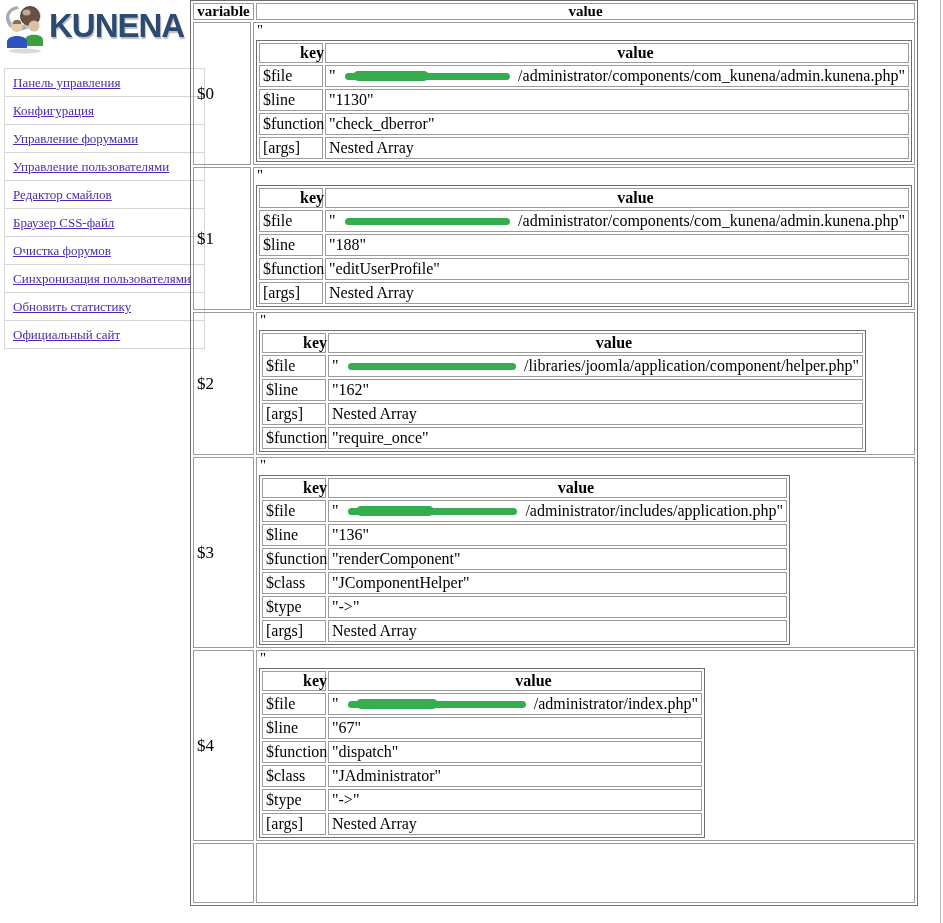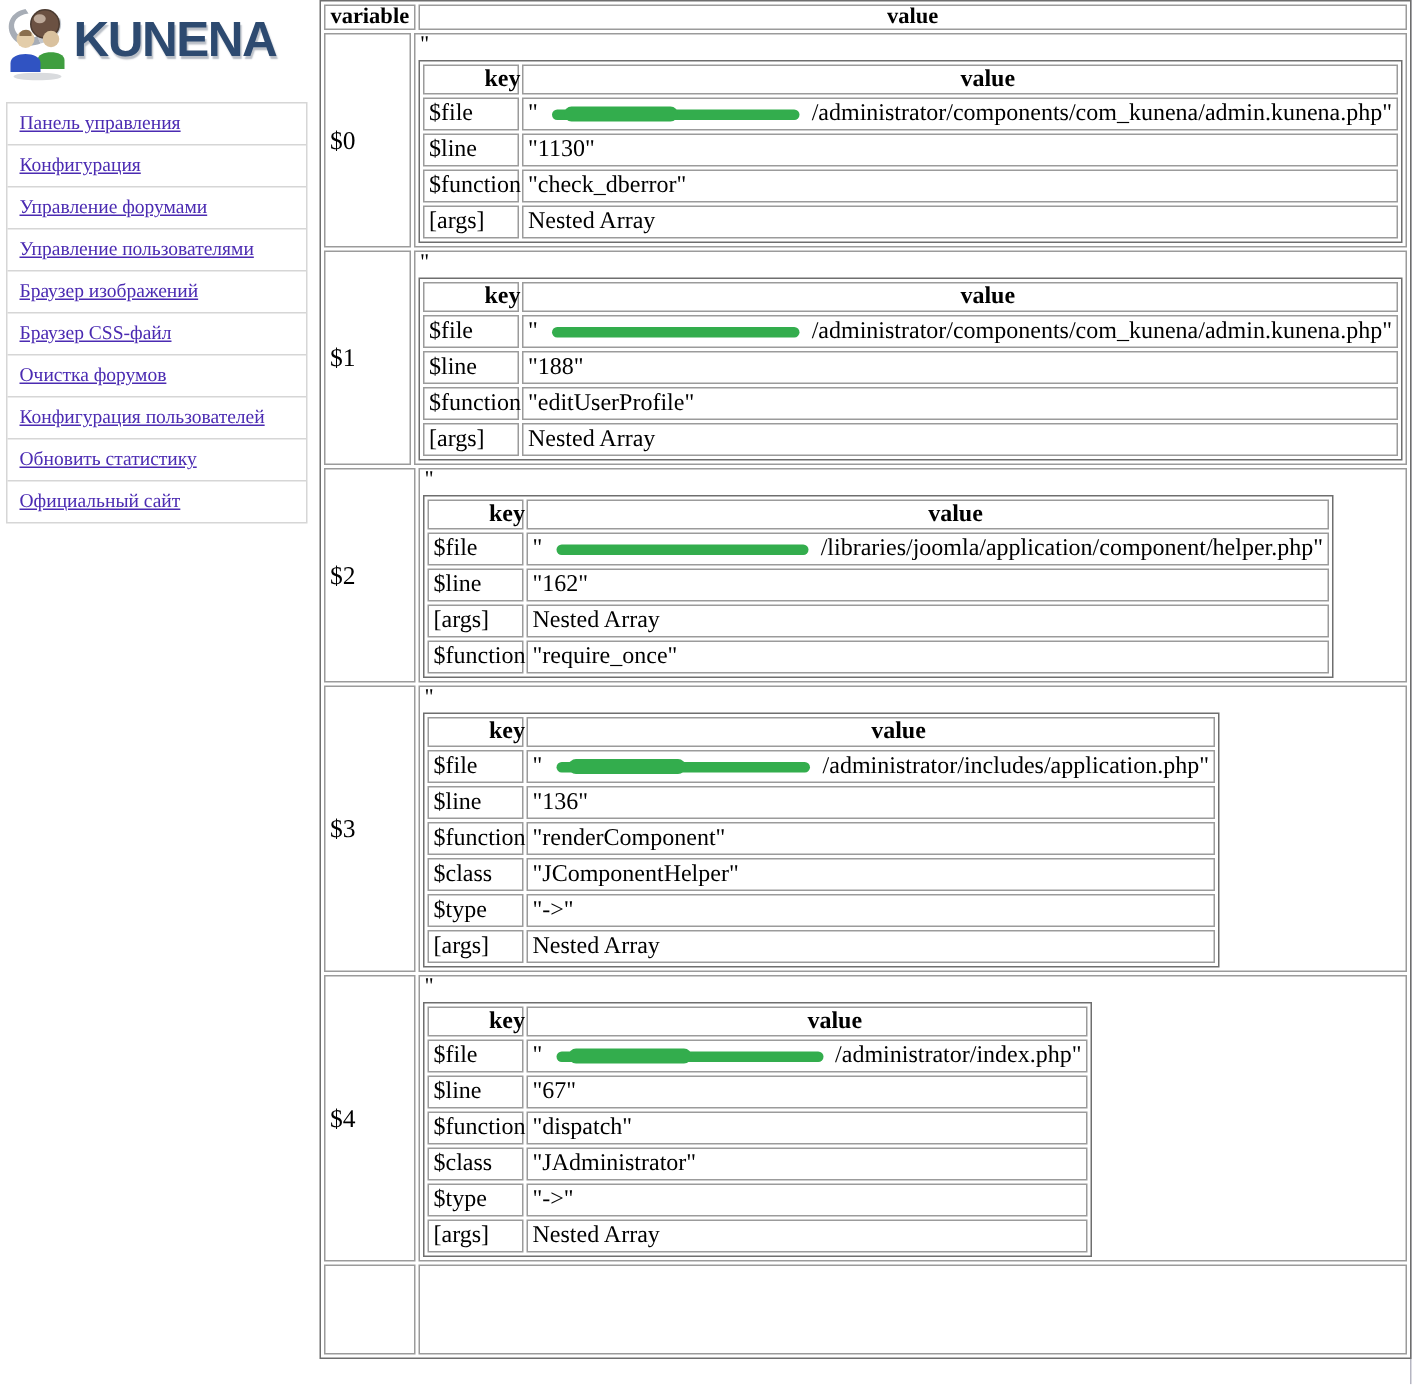"variable" .main { left: 213px -> 190px }
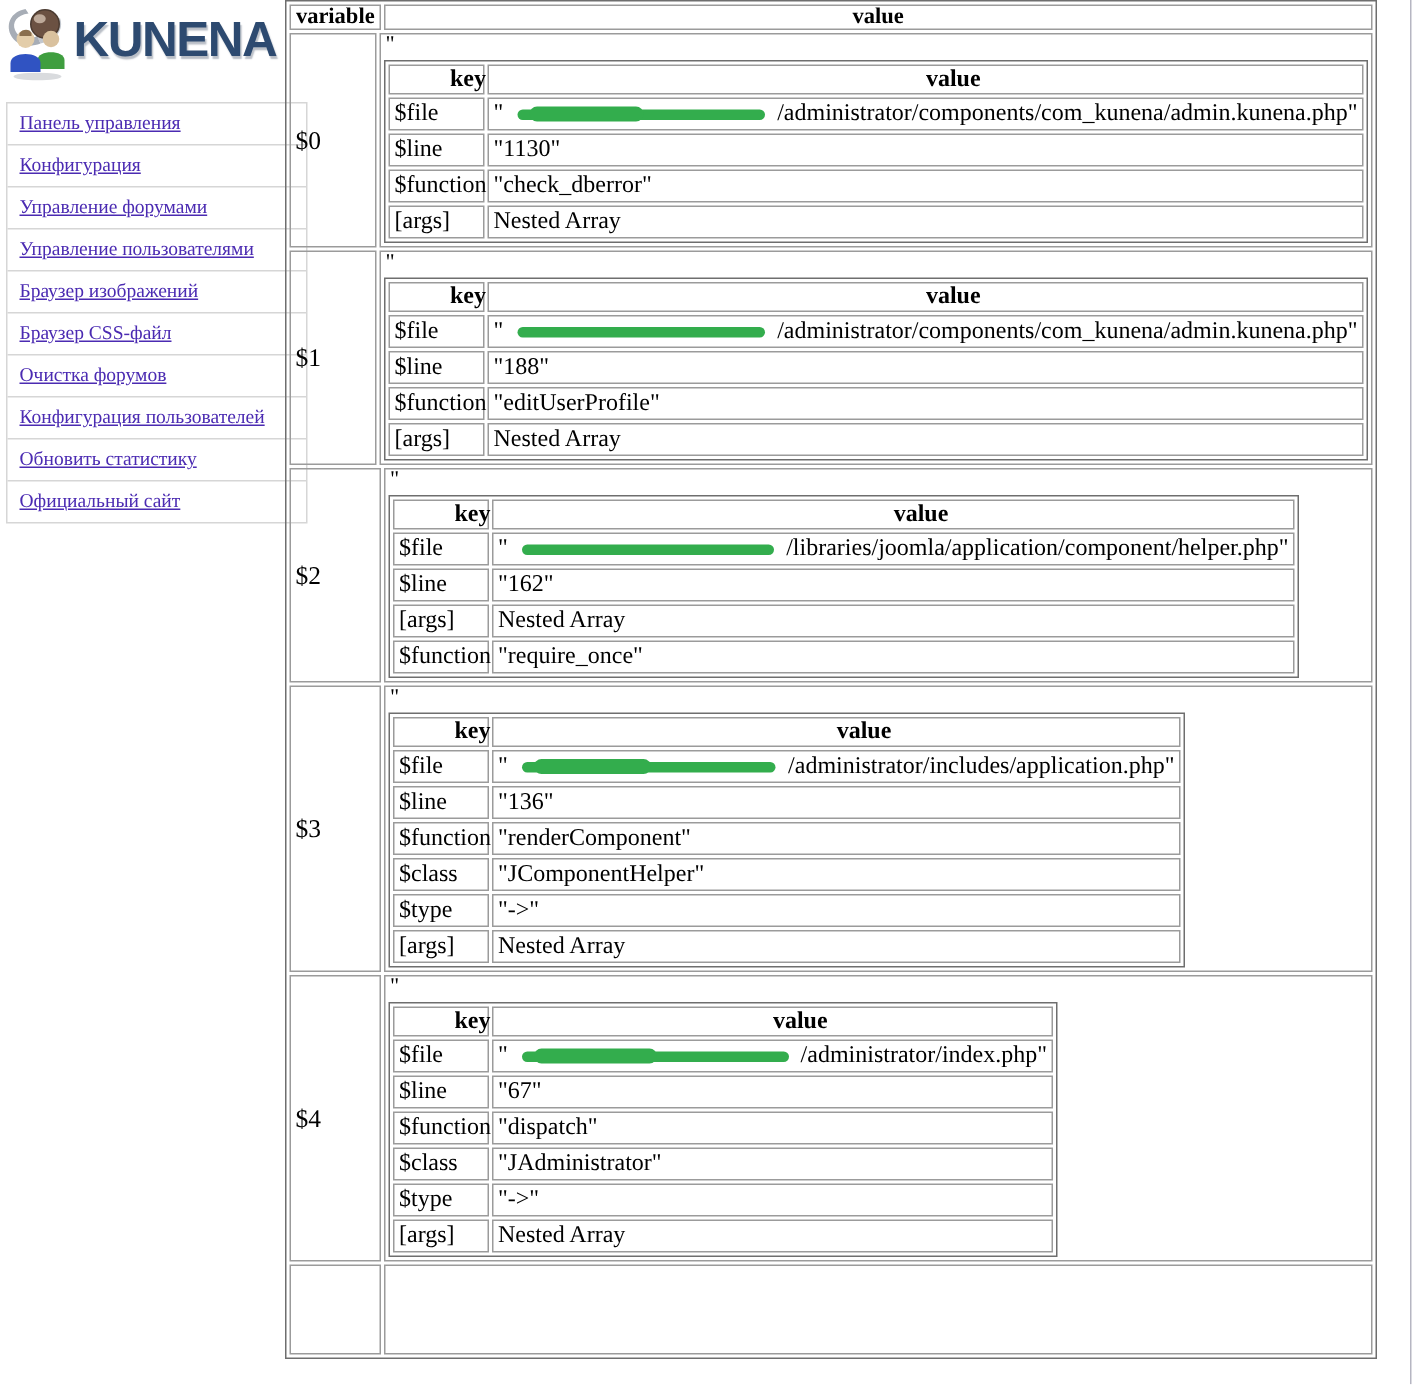"Редактор смайлов" li { html: none -> <li><a>Редактор смайлов</a></li> }
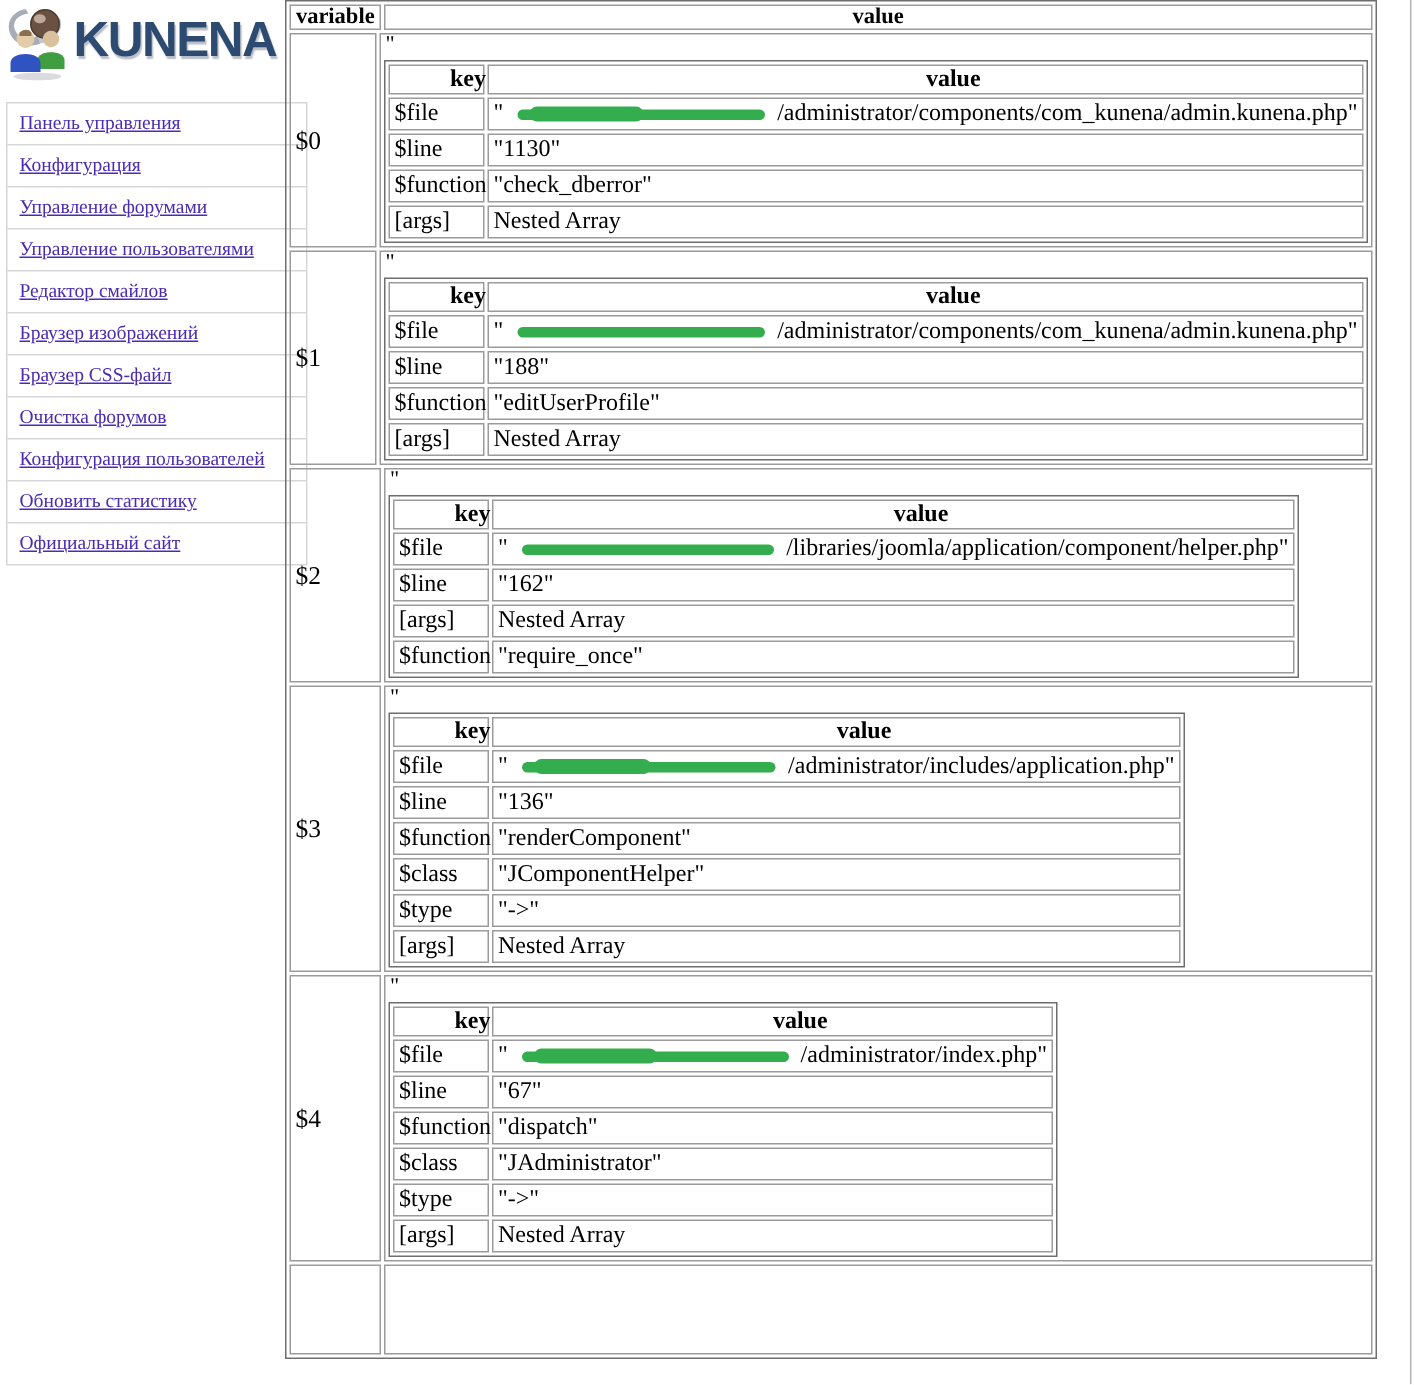"Браузер изображений" li { html: <li><a>Браузер изображений</a></li> -> none }
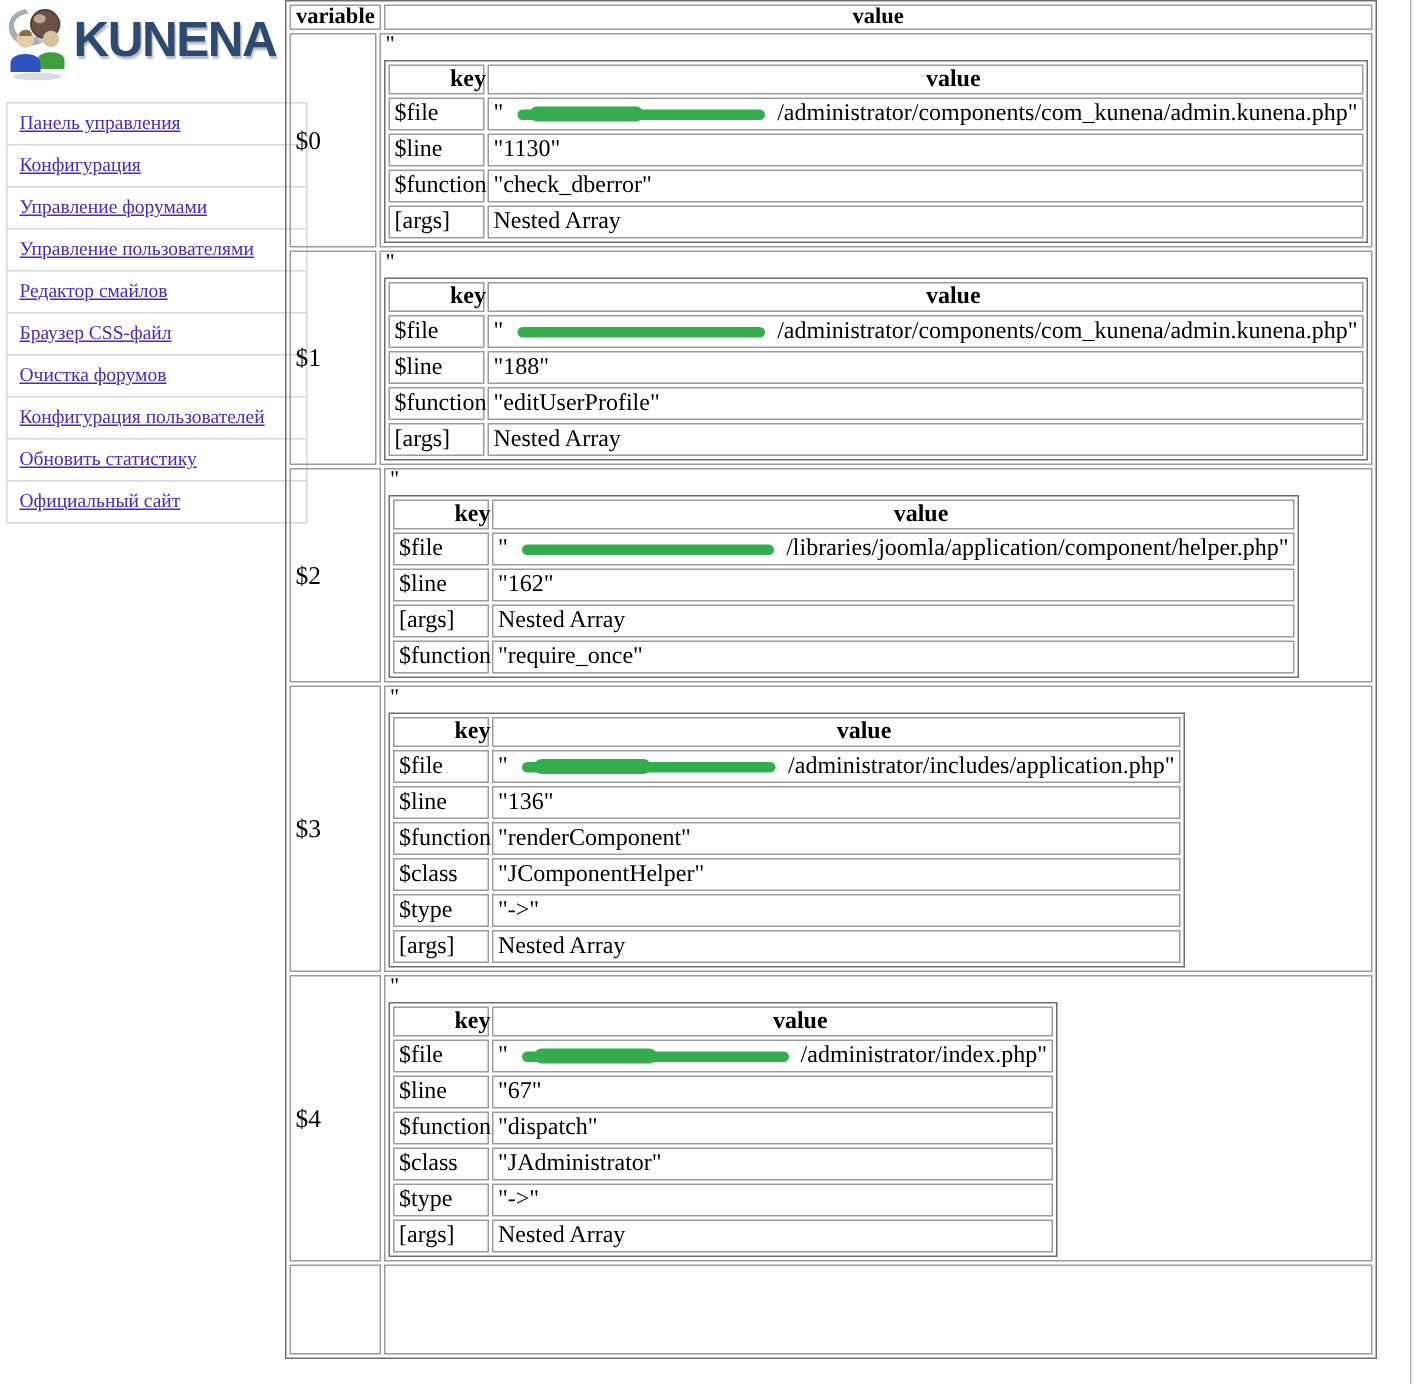"Конфигурация пользователей" a { text: Конфигурация пользователей -> Синхронизация пользователями }
